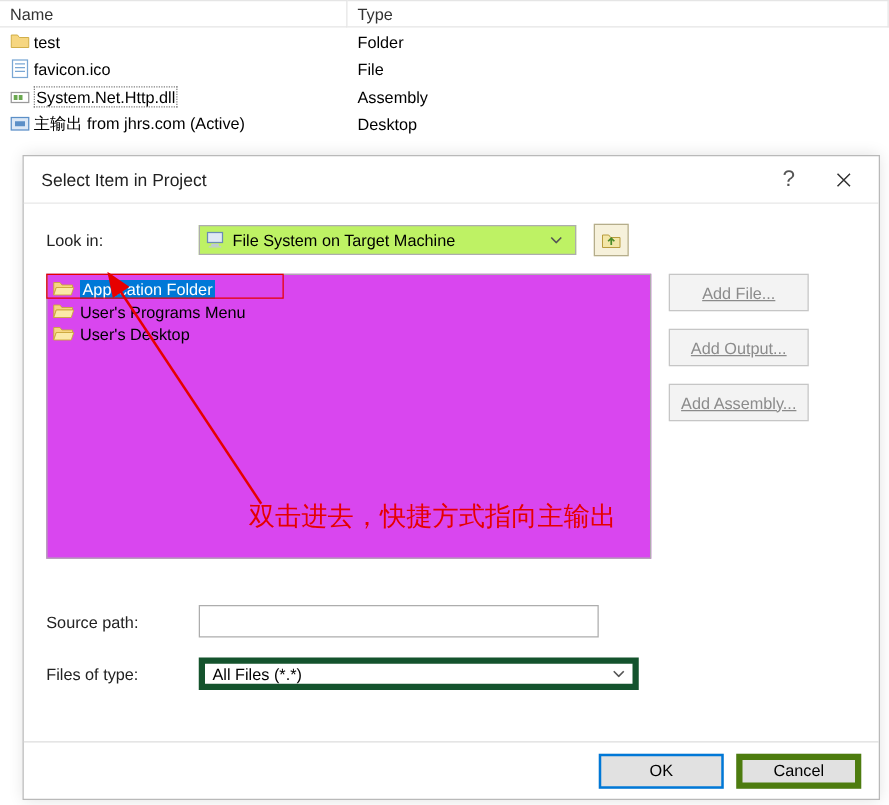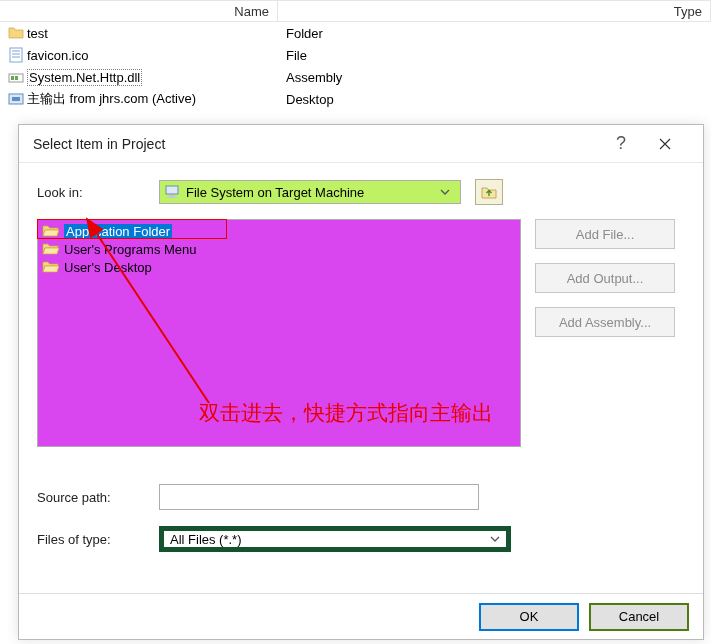"Name" .bg-hcell { text-align: right -> none }
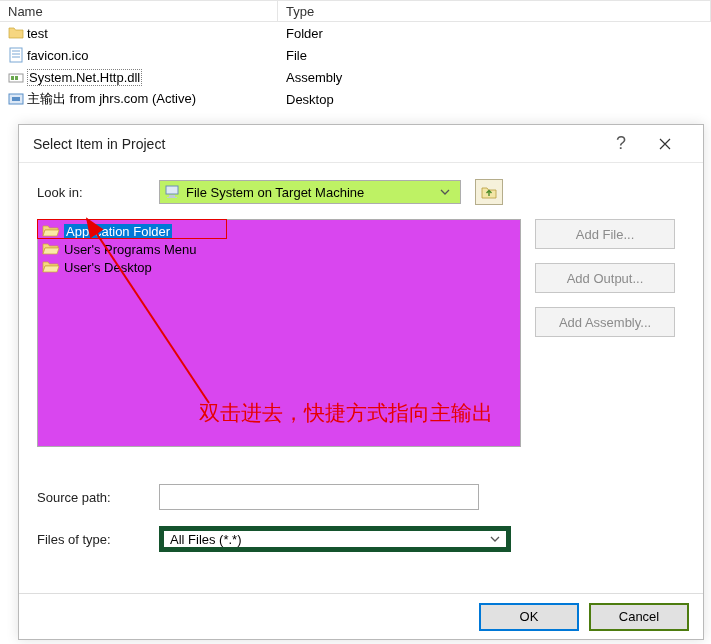"Select Item in Project" .titlebar { padding: 0 16px 0 14px -> 0 6px 0 14px }
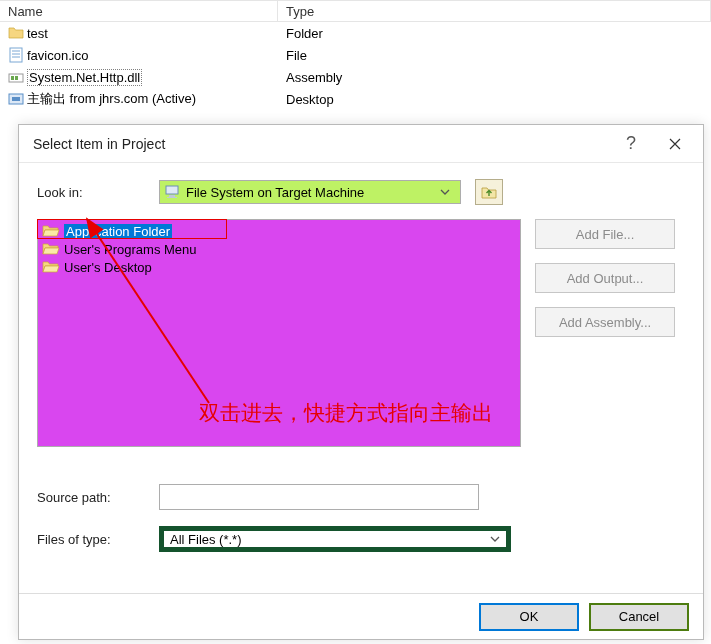"Add File..." .sbtn { text-decoration: none -> underline; width: 140px -> 112px }
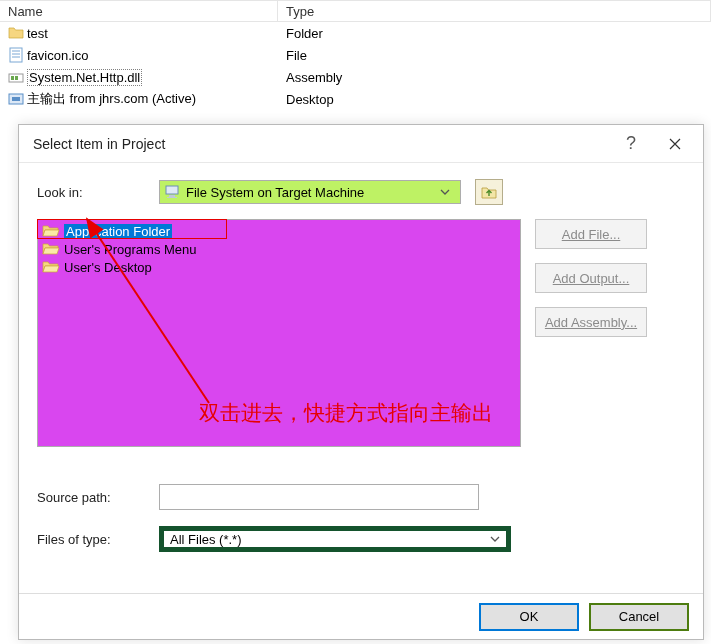"Cancel" .dbtn { border: 2px solid #4d7c0f -> 5px solid #4d7c0f }
